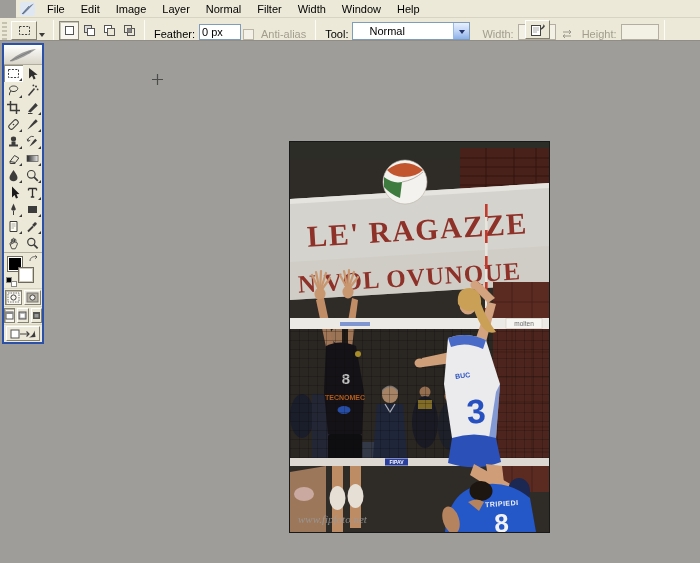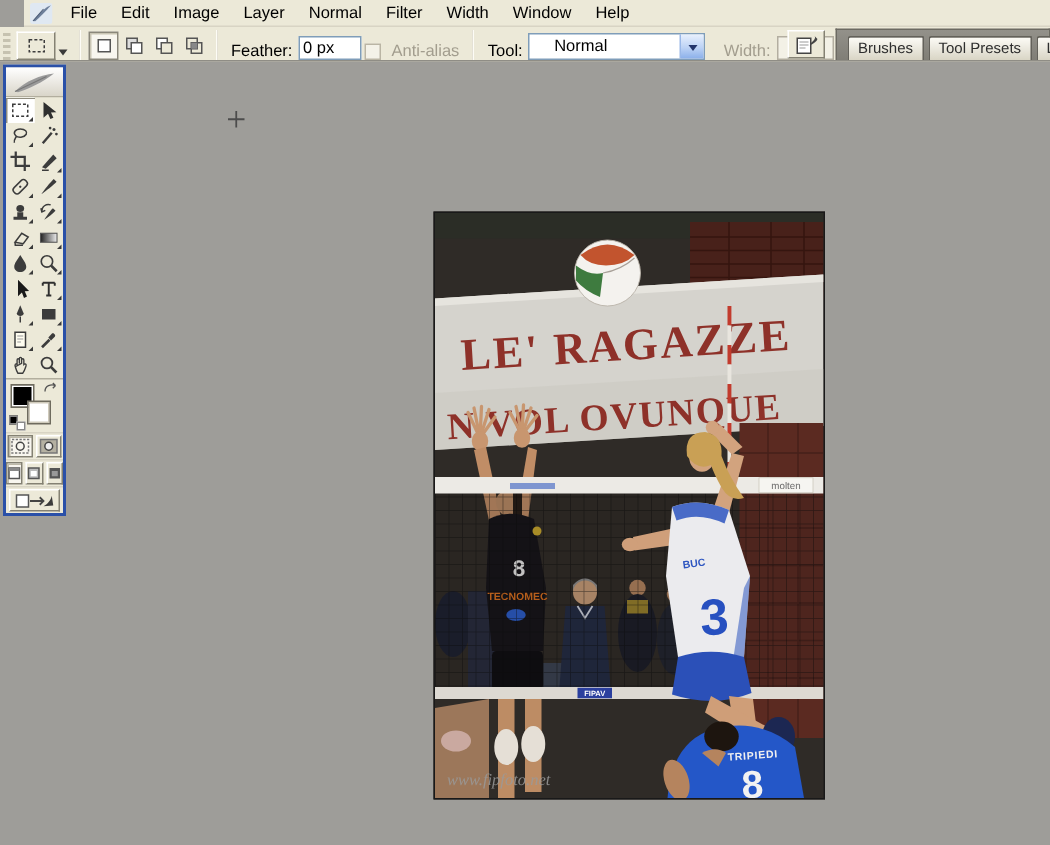"Brushes" div.well { html: <div> <div>Brushes</div> <div>Tool Presets</div> <div>Layer Comps</div> </div> -> none }
